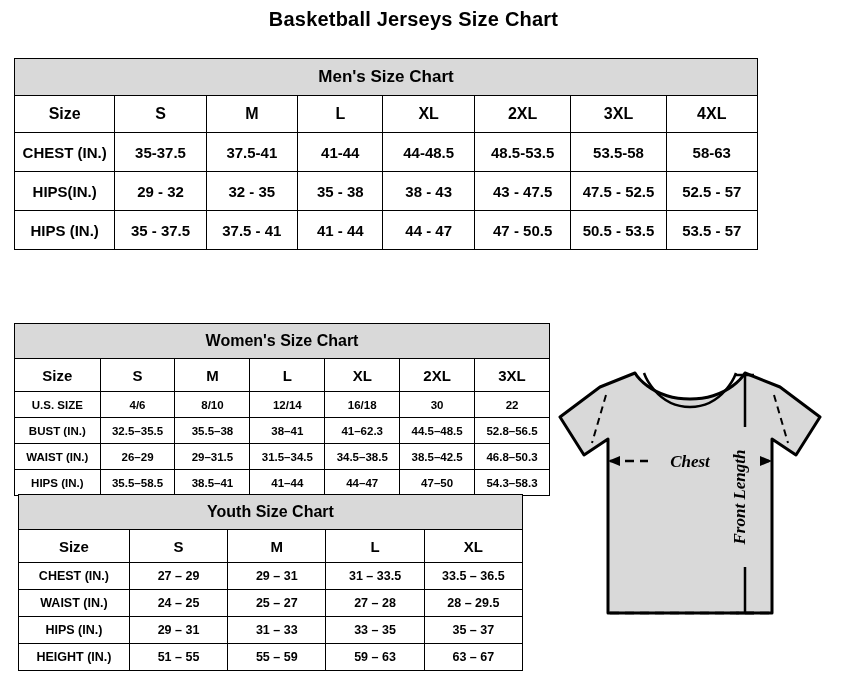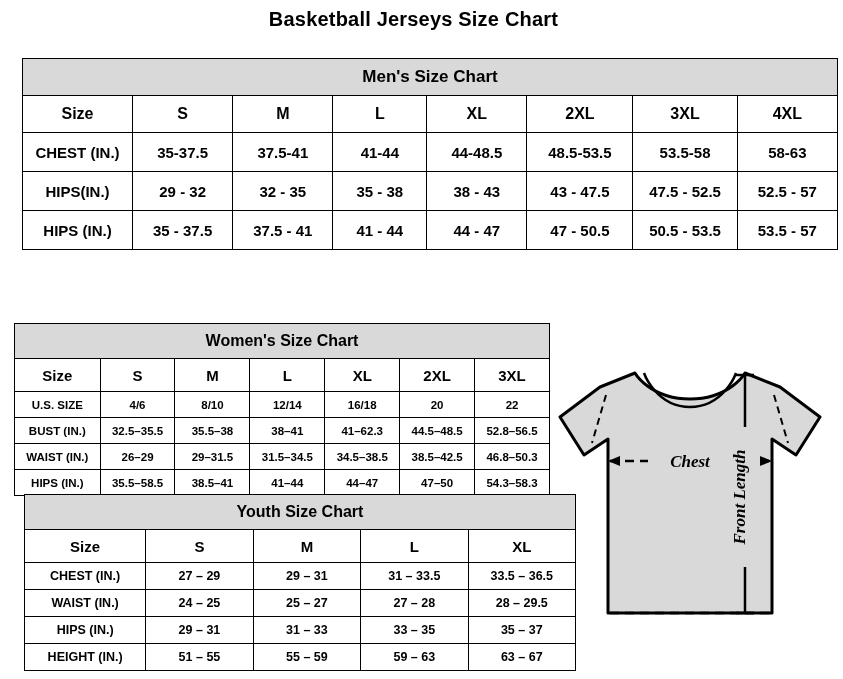"Men's Size Chart" #mens-chart { margin-left: 8px -> none; width: 816px -> 744px }
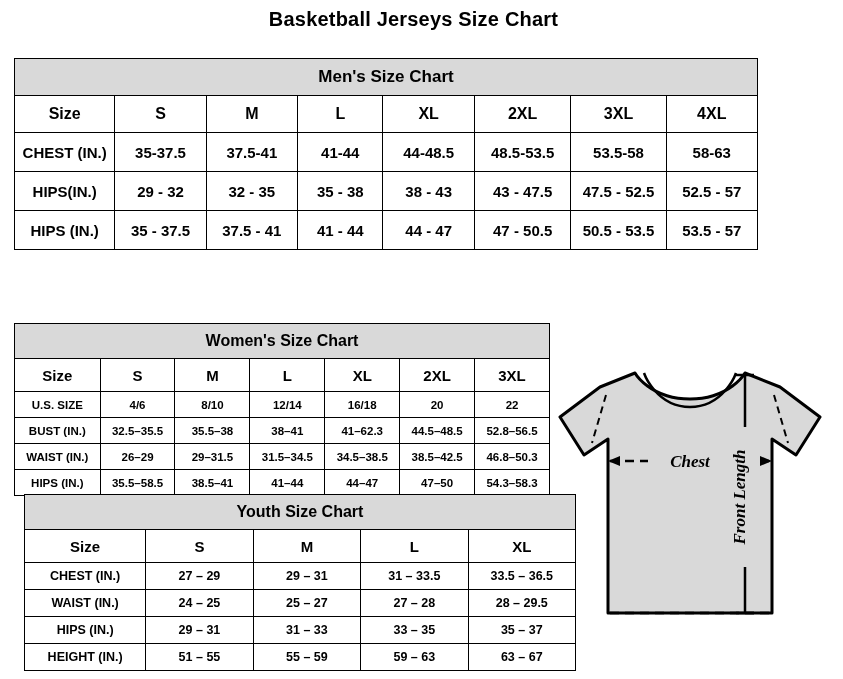"20" td { text: 20 -> 30 }
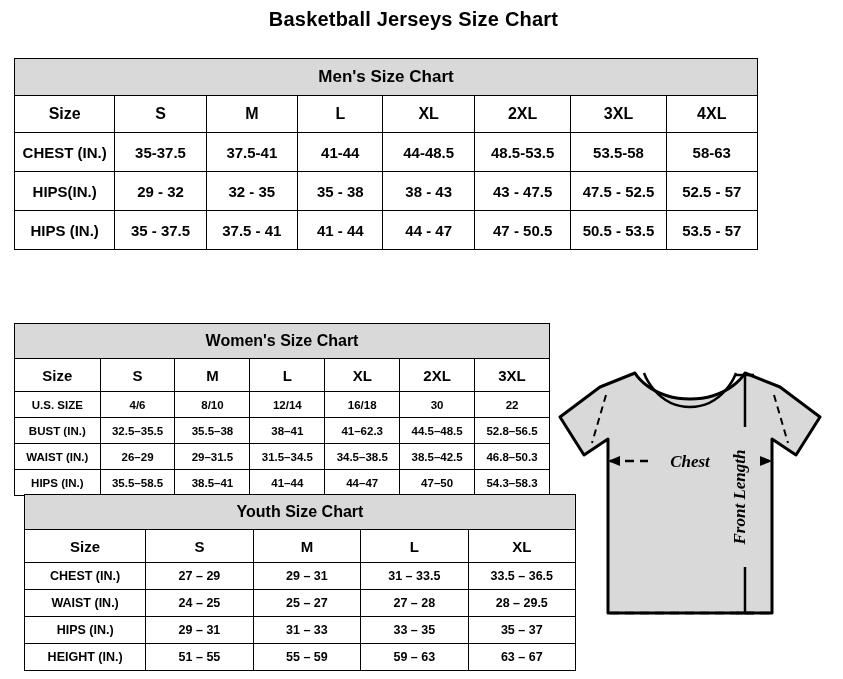"Youth Size Chart" #youth-chart { left: 24px -> 18px; width: 552px -> 505px }
